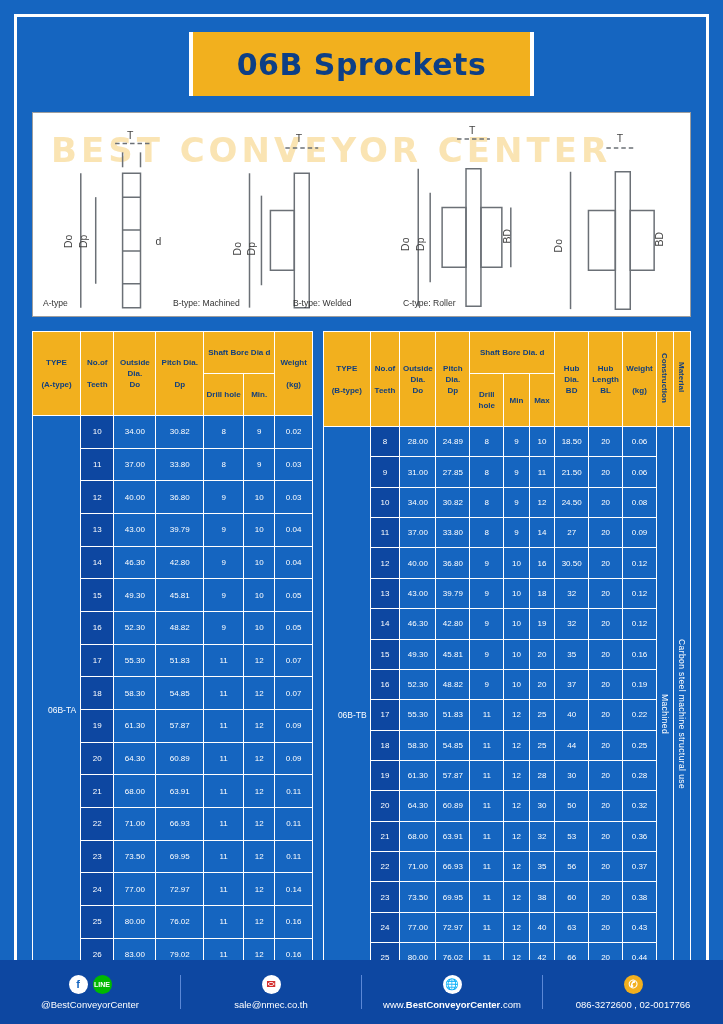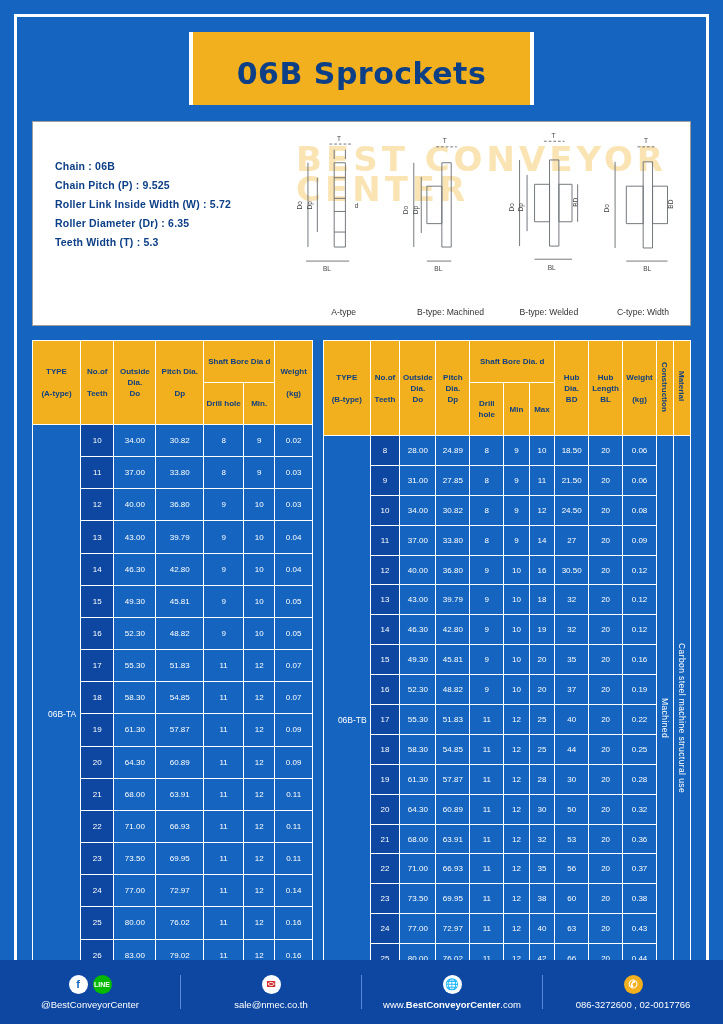"06B Sprockets" .title-box { padding: 24px 44px 14px 44px -> 15px 44px 14px 44px }
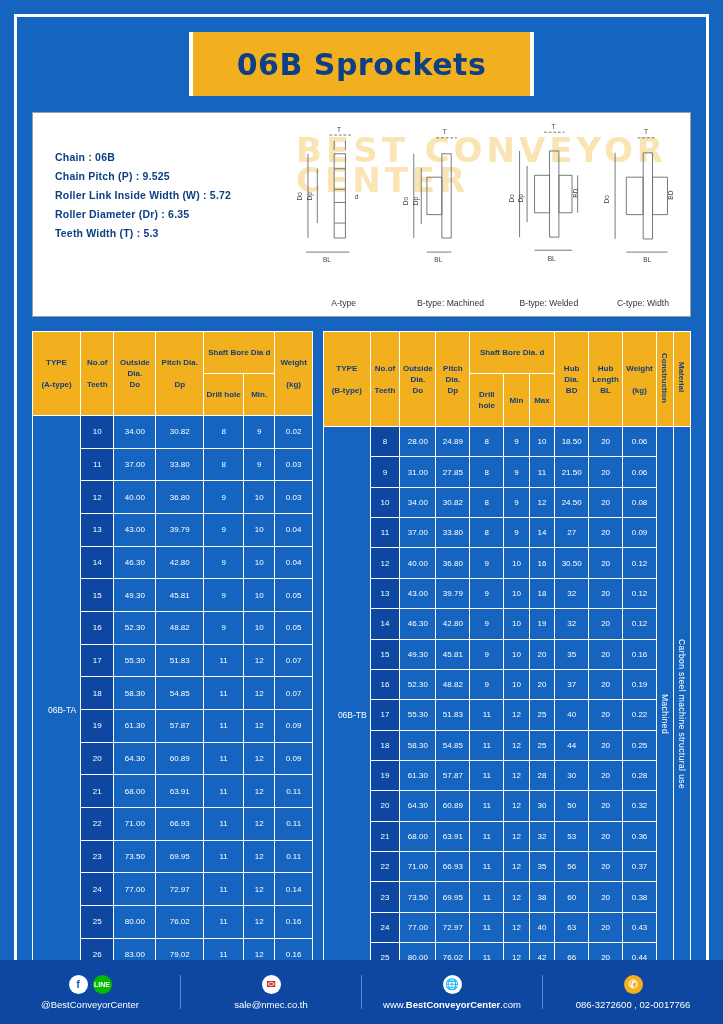"Chain : 06B" div.spec-left { html: <div> <div>Chain : 06B</div> <div>Chain Pitch (P) : 9.525</div> <div>Roller Link Inside Width (W) : 5.72</div> <div>Roller Diameter (Dr) : 6.35</div> <div>Teeth Width (T) : 5.3</div> </div> -> none }
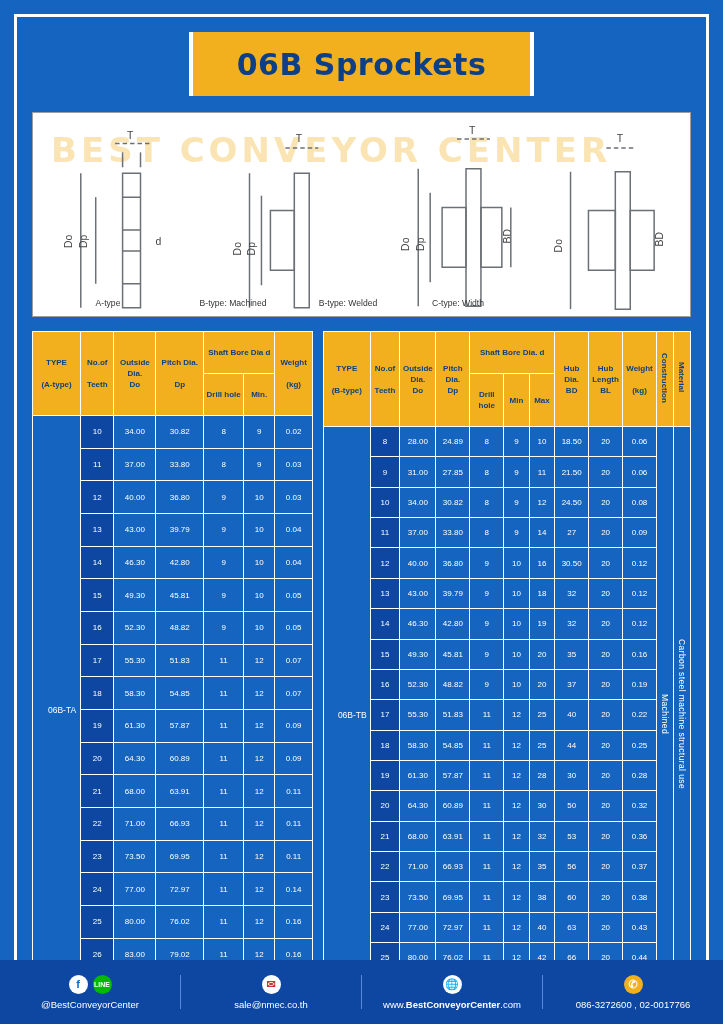"A-type" .caption-row span { text-align: center -> left }
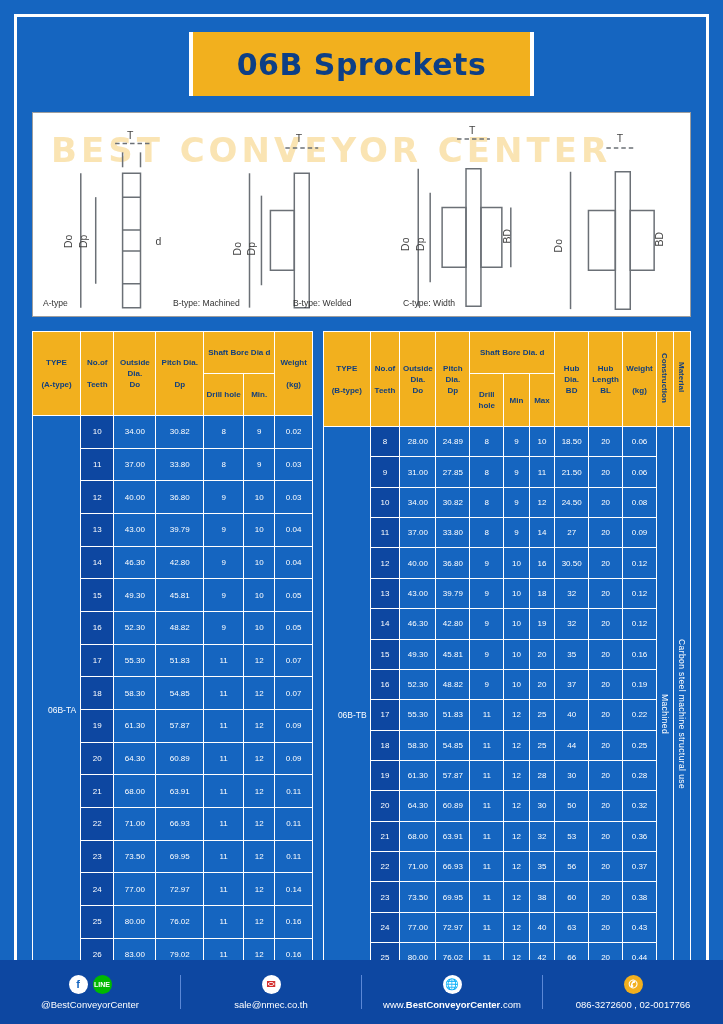"C-type: Width" span.cap4 { text: Width -> Roller }
